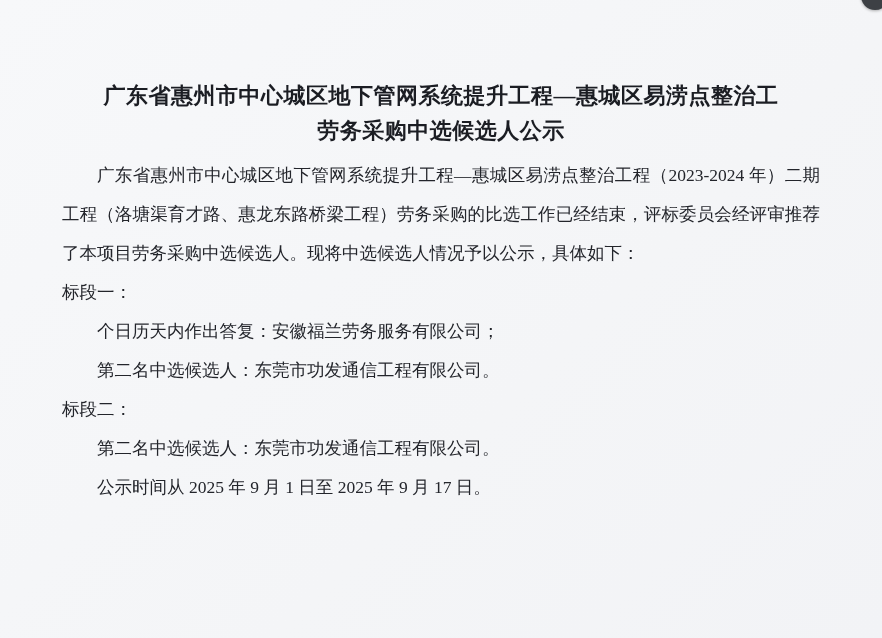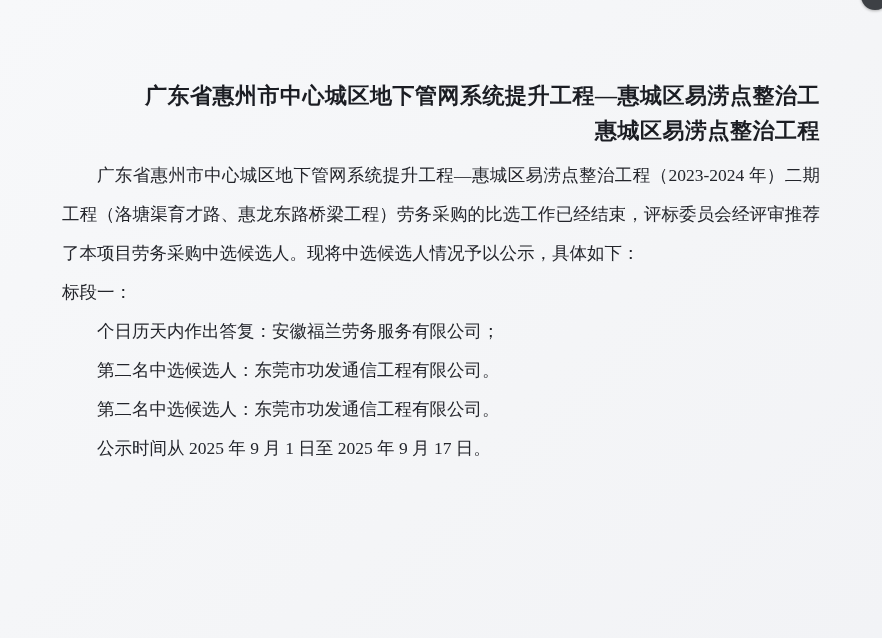"广东省惠州市中心城区地下管网系统提升工程—惠城区易涝点整治工" .title { text-align: right -> center }
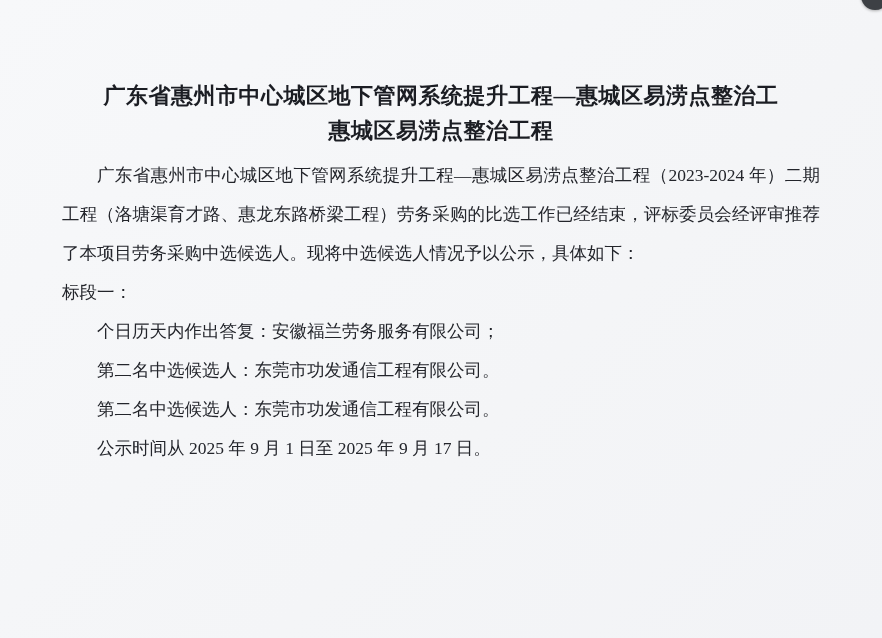"惠城区易涝点整治工程" span.tl { text: 惠城区易涝点整治工程 -> 劳务采购中选候选人公示 }
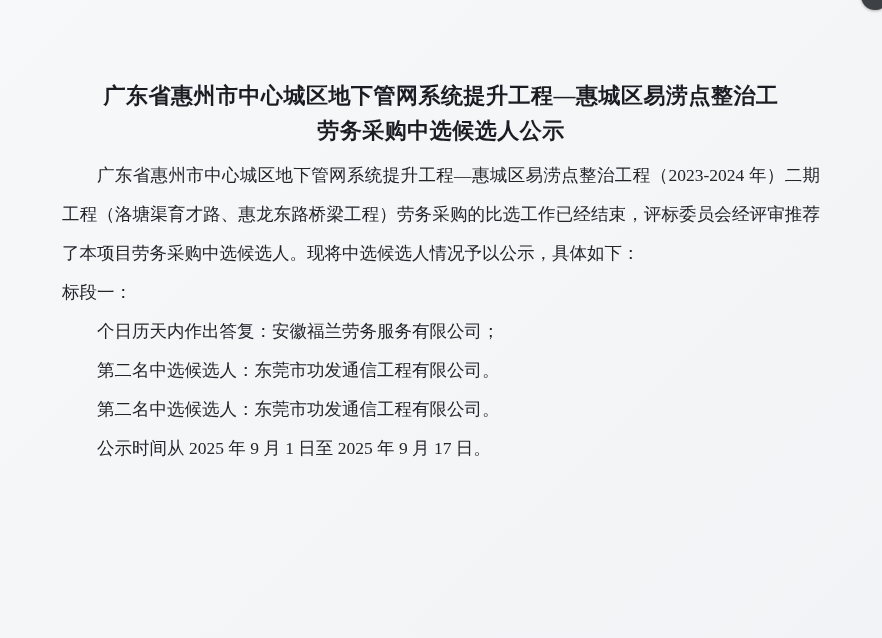"标段二：" p.flush { html: none -> <p>标段二：</p> }
